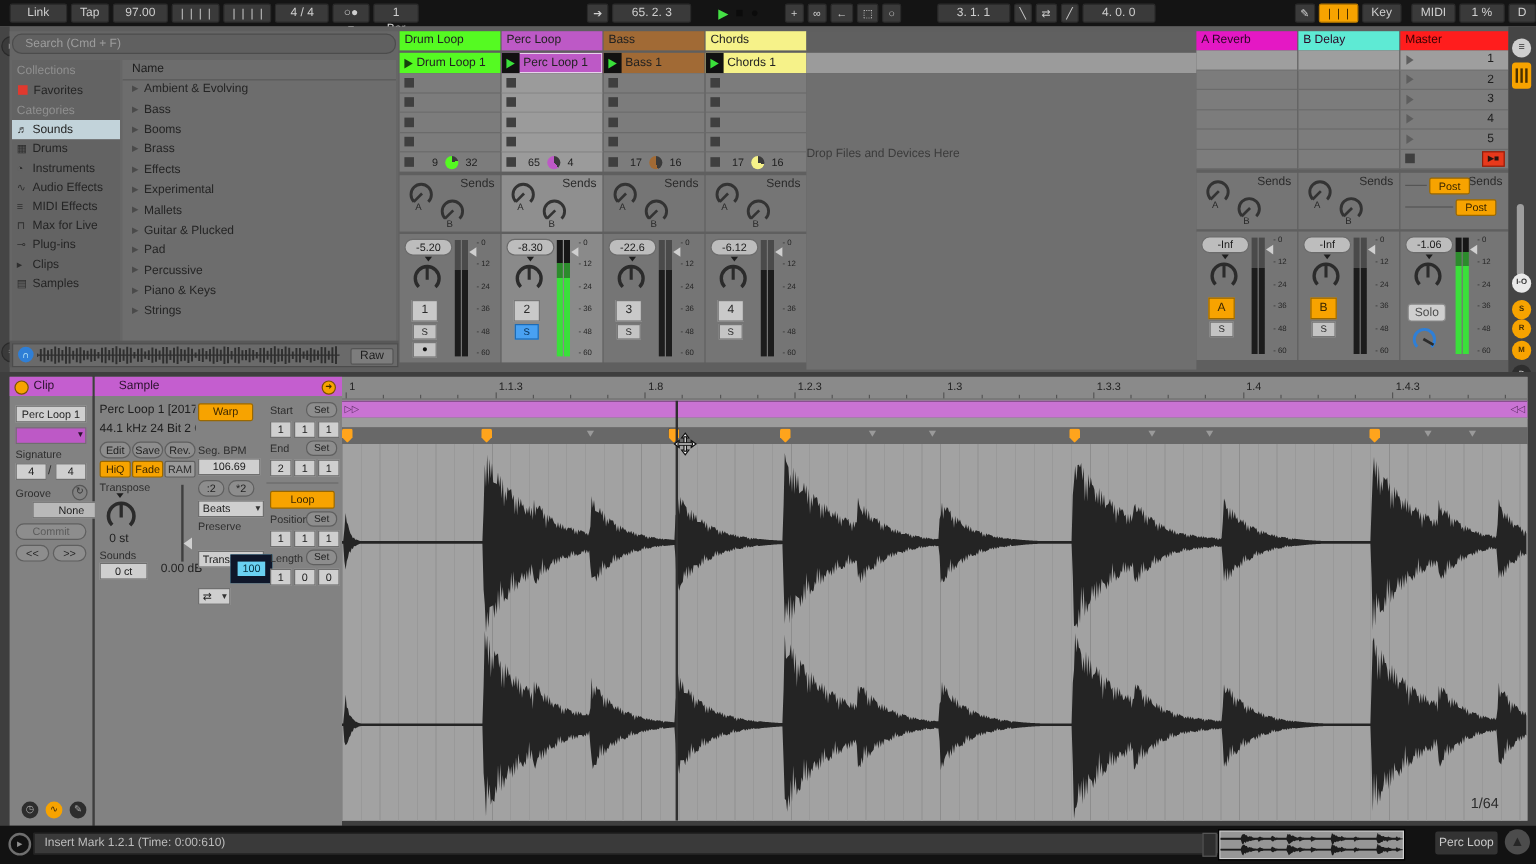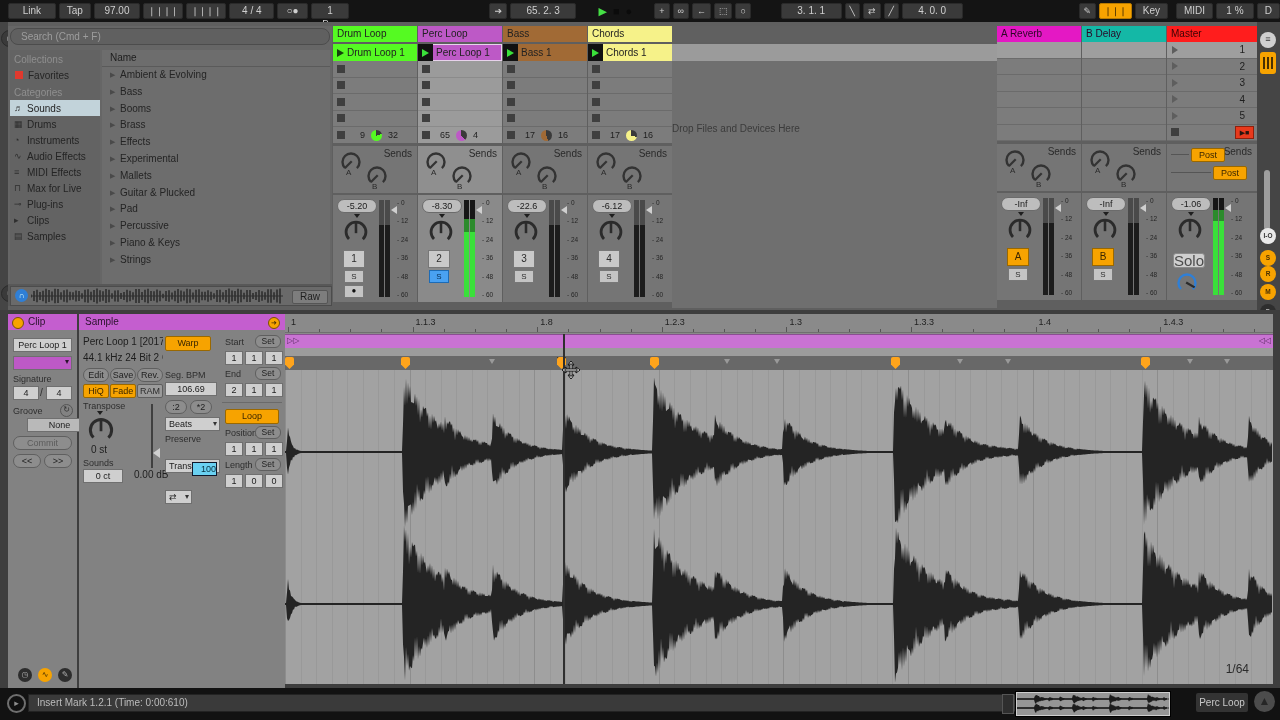"B Delay" div.t-header { background: #14b8a6 -> #5eead4 }
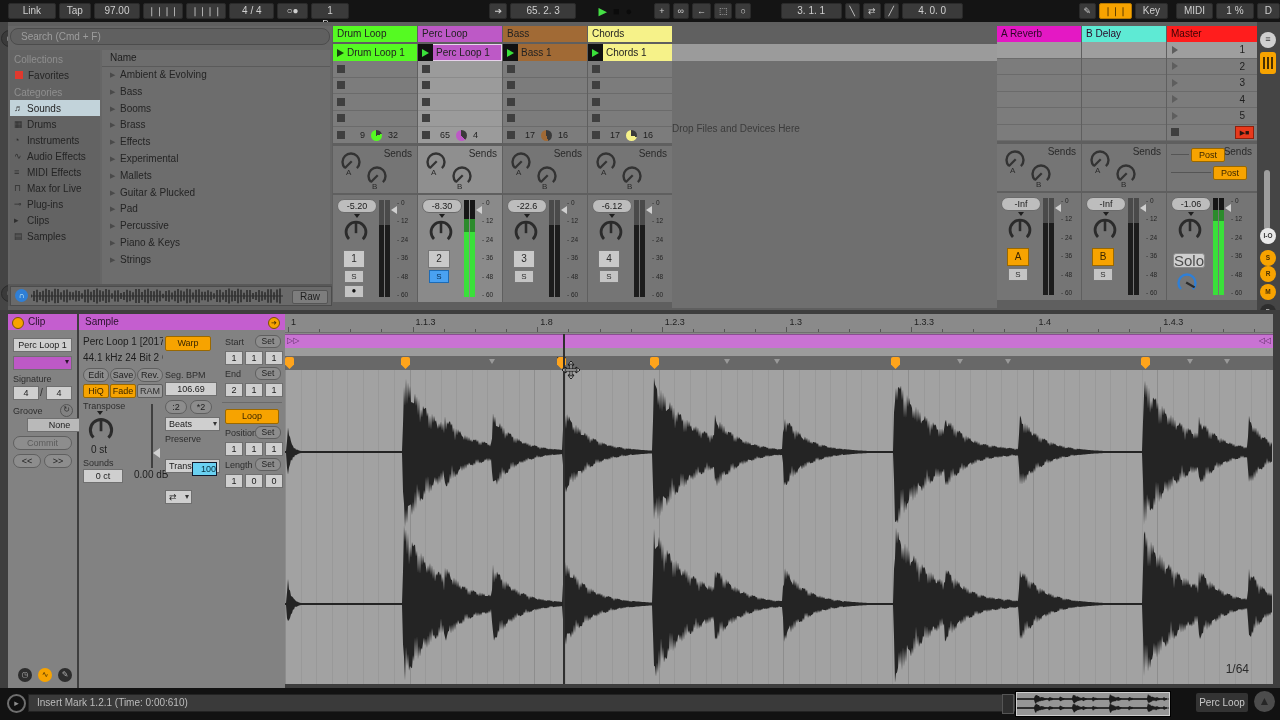"Solo" .solobtn { font-size: 15px -> 10px }
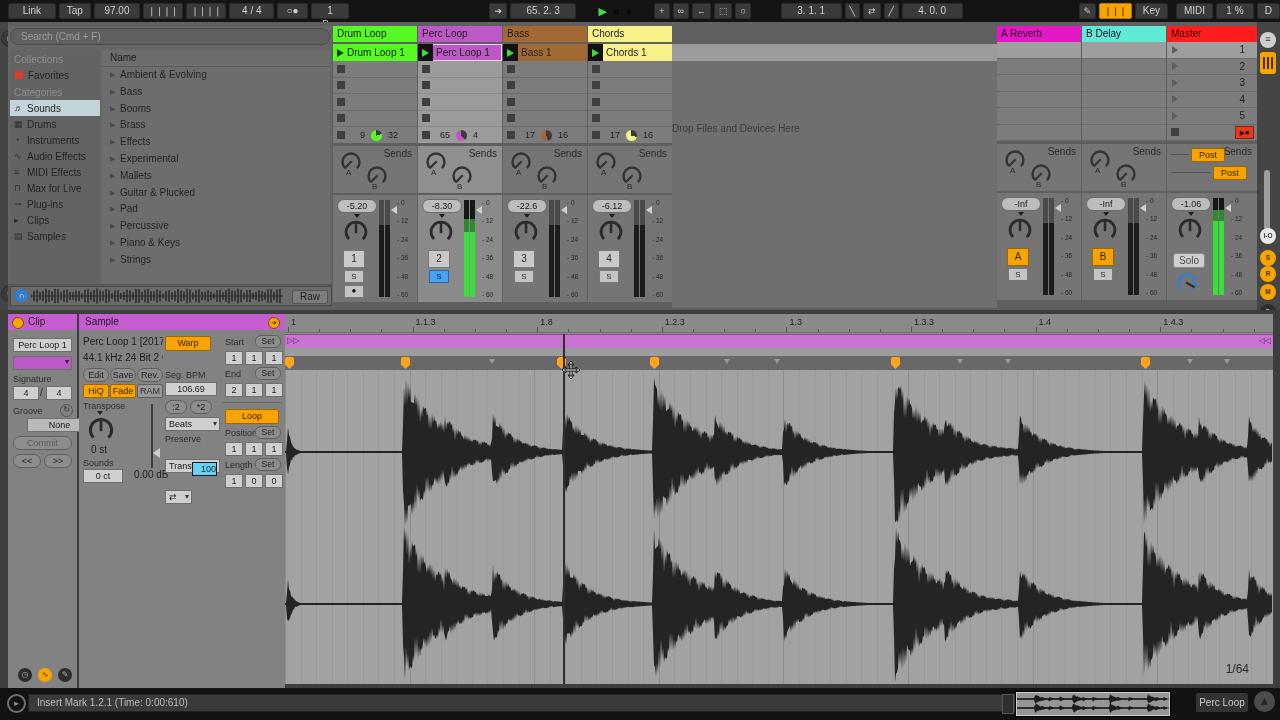"Sample" div.boxtitle { padding-left: 6px -> 20px }
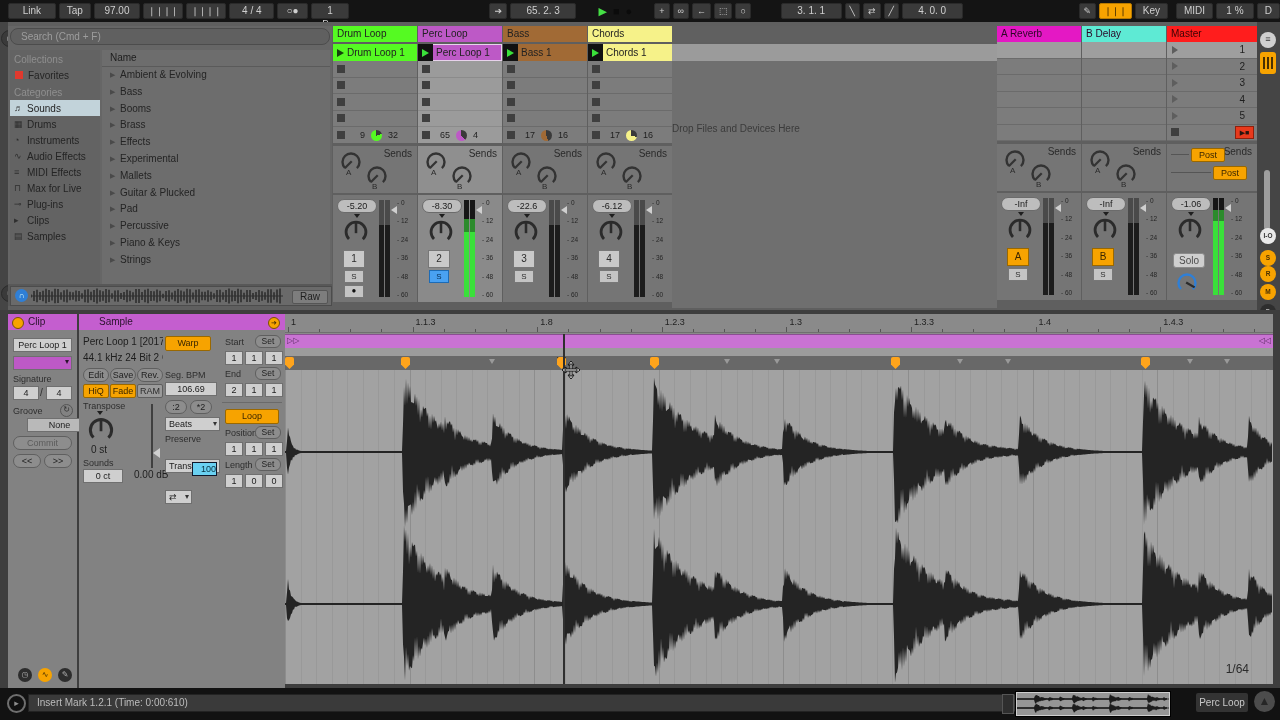"100" div.abs { border: 1px solid #0f172a -> 6px solid #0f172a; text-align: right -> center }
